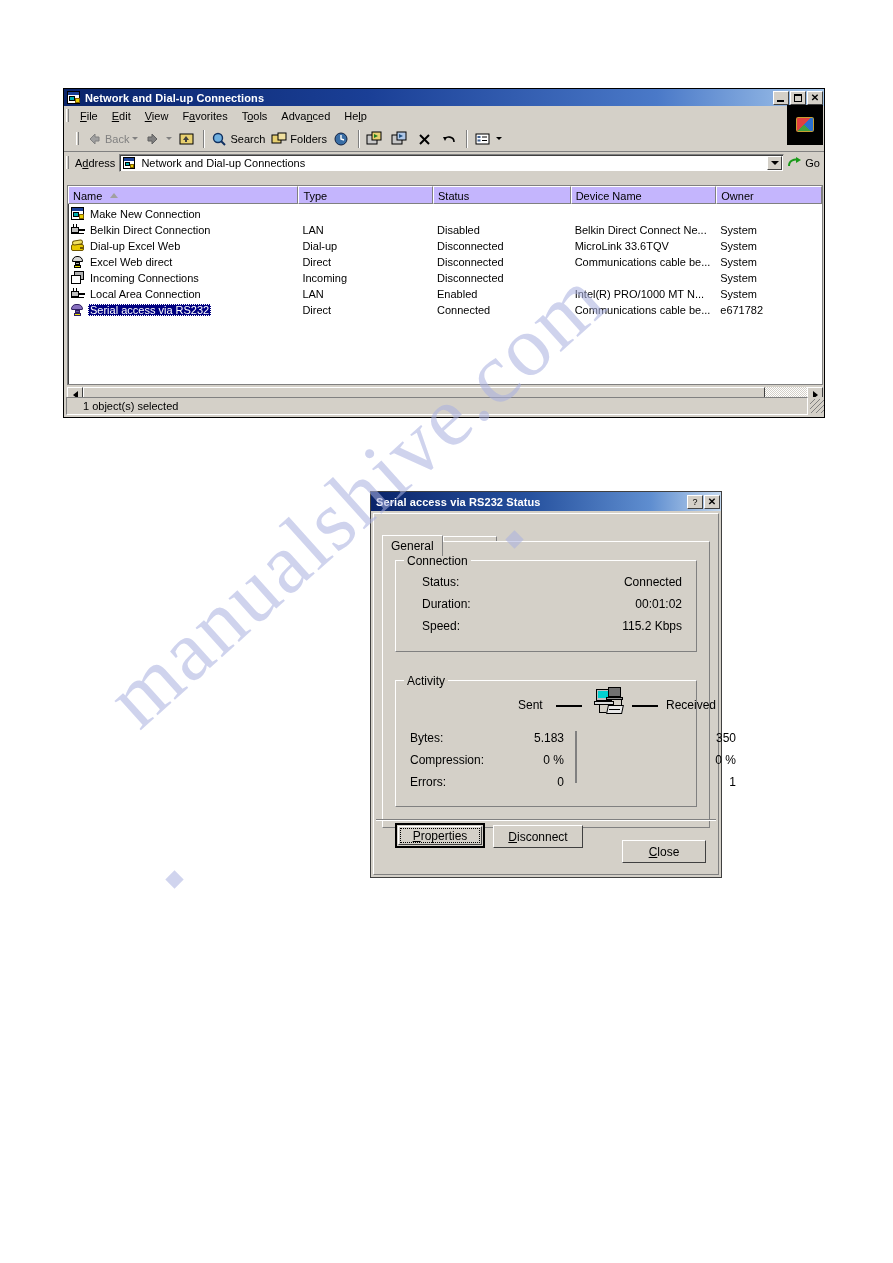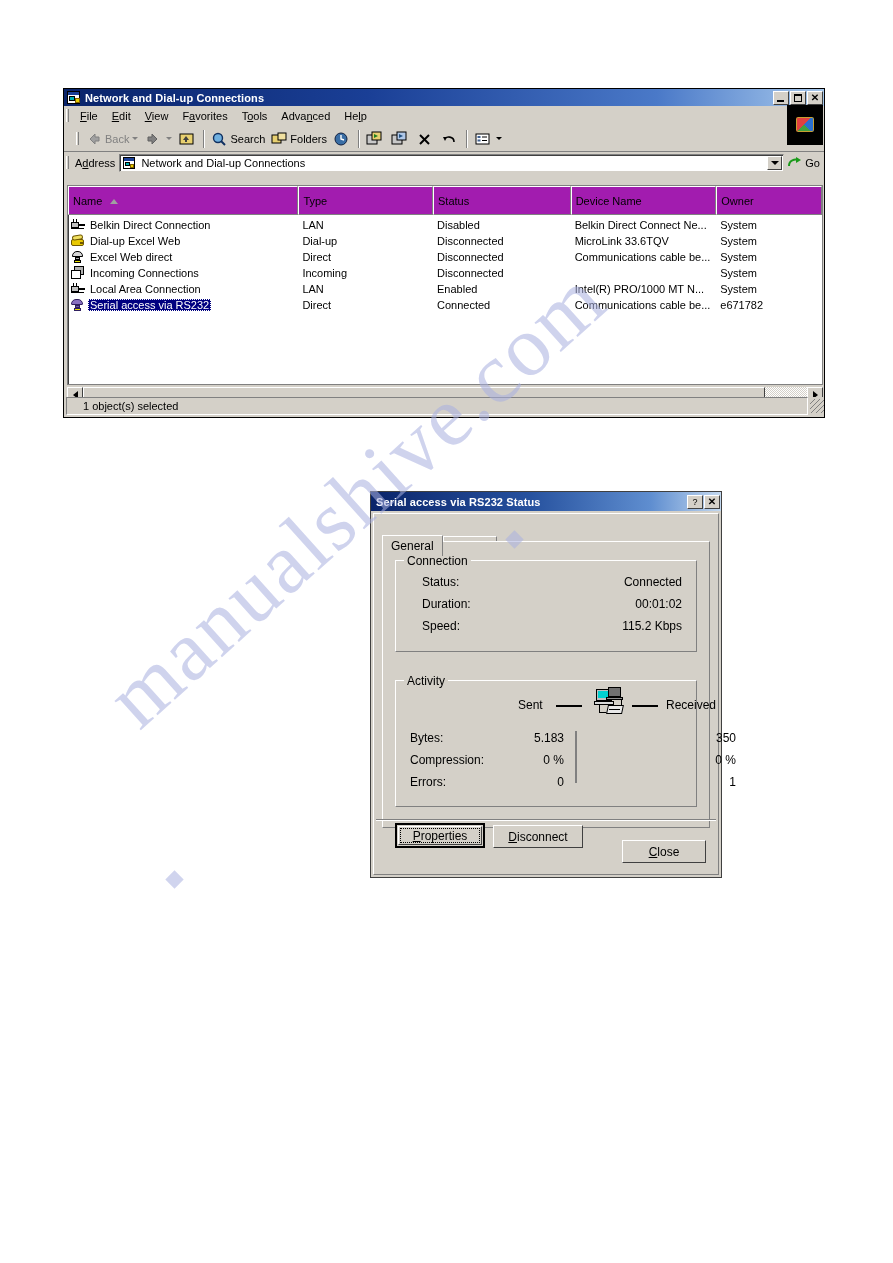"Name" .hdr-row { background: #a21caf -> #c4b5fd; height: 29px -> 18px }
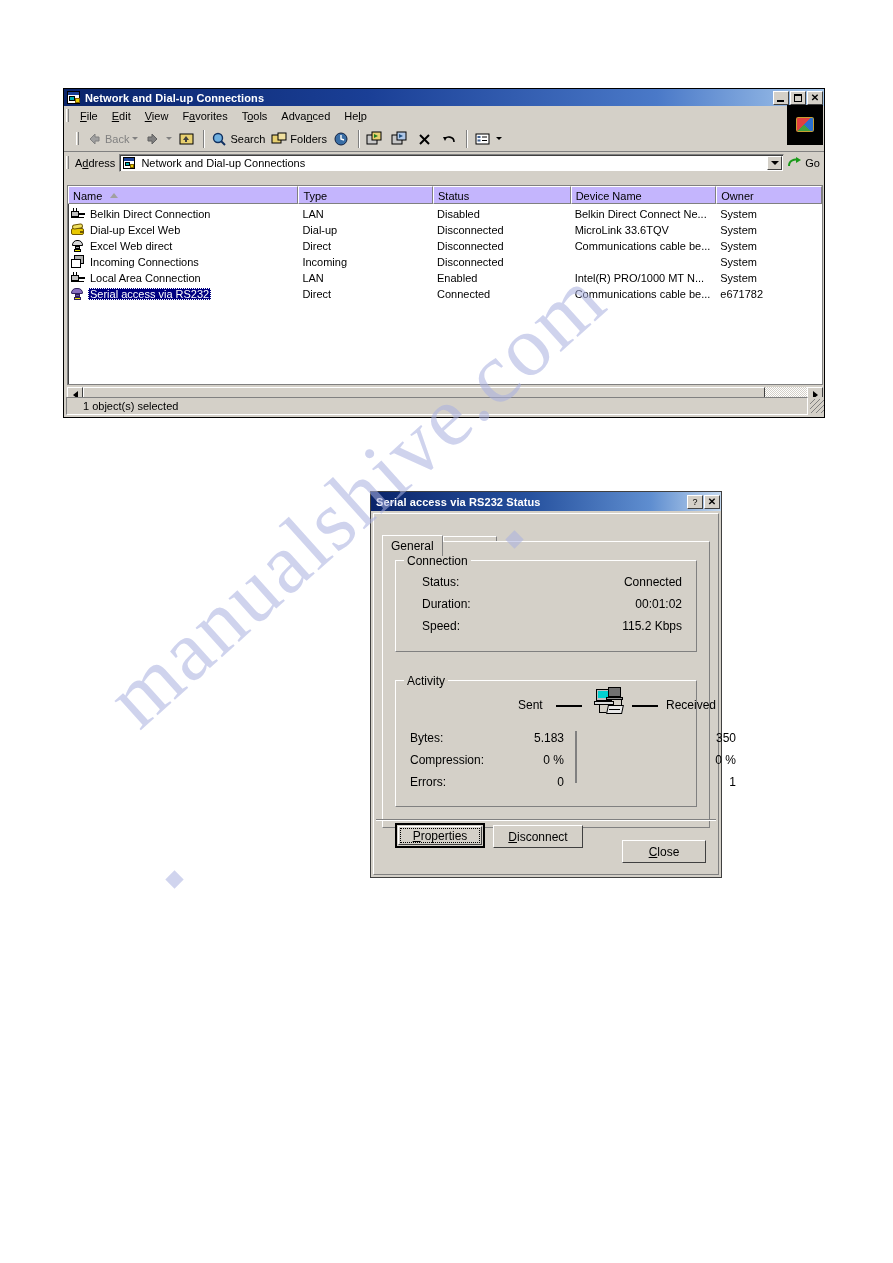"Make New Connection" div.row { html: none -> <div> <div> <span> <span></span> <span></span> <span></span> <span></span> </span> <span>Make New Connection</span> </div> <div></div> <div></div> <div></div> <div></div> </div> }
